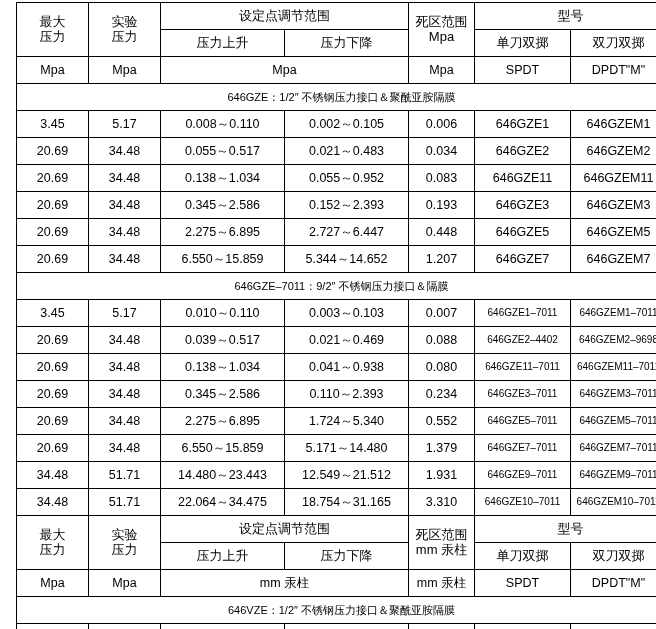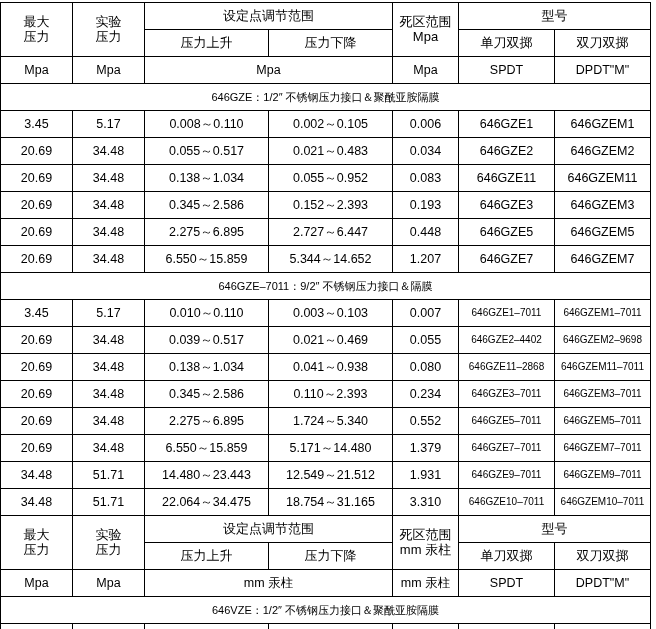"最大" .sheet { padding: 2px 3px 0 0 -> 2px 3px 0 16px }
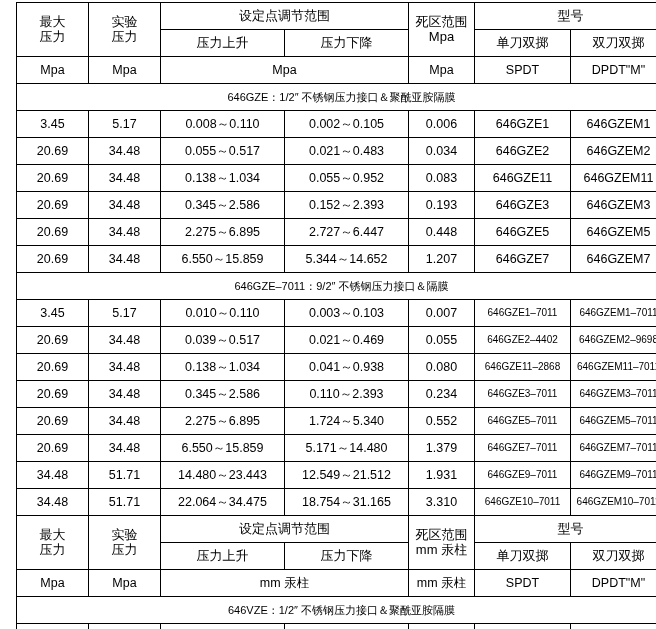"0.055" td { text: 0.055 -> 0.088 }
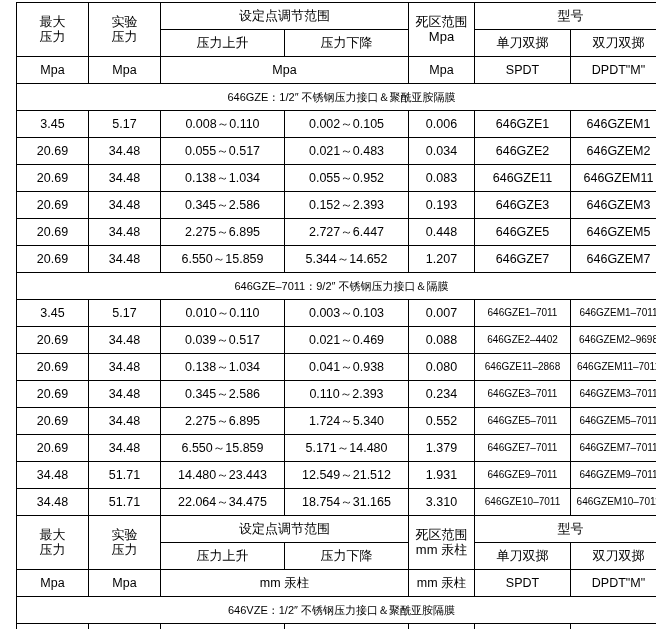"646GZE11–2868" td.xsmall { text: 2868 -> 7011 }
